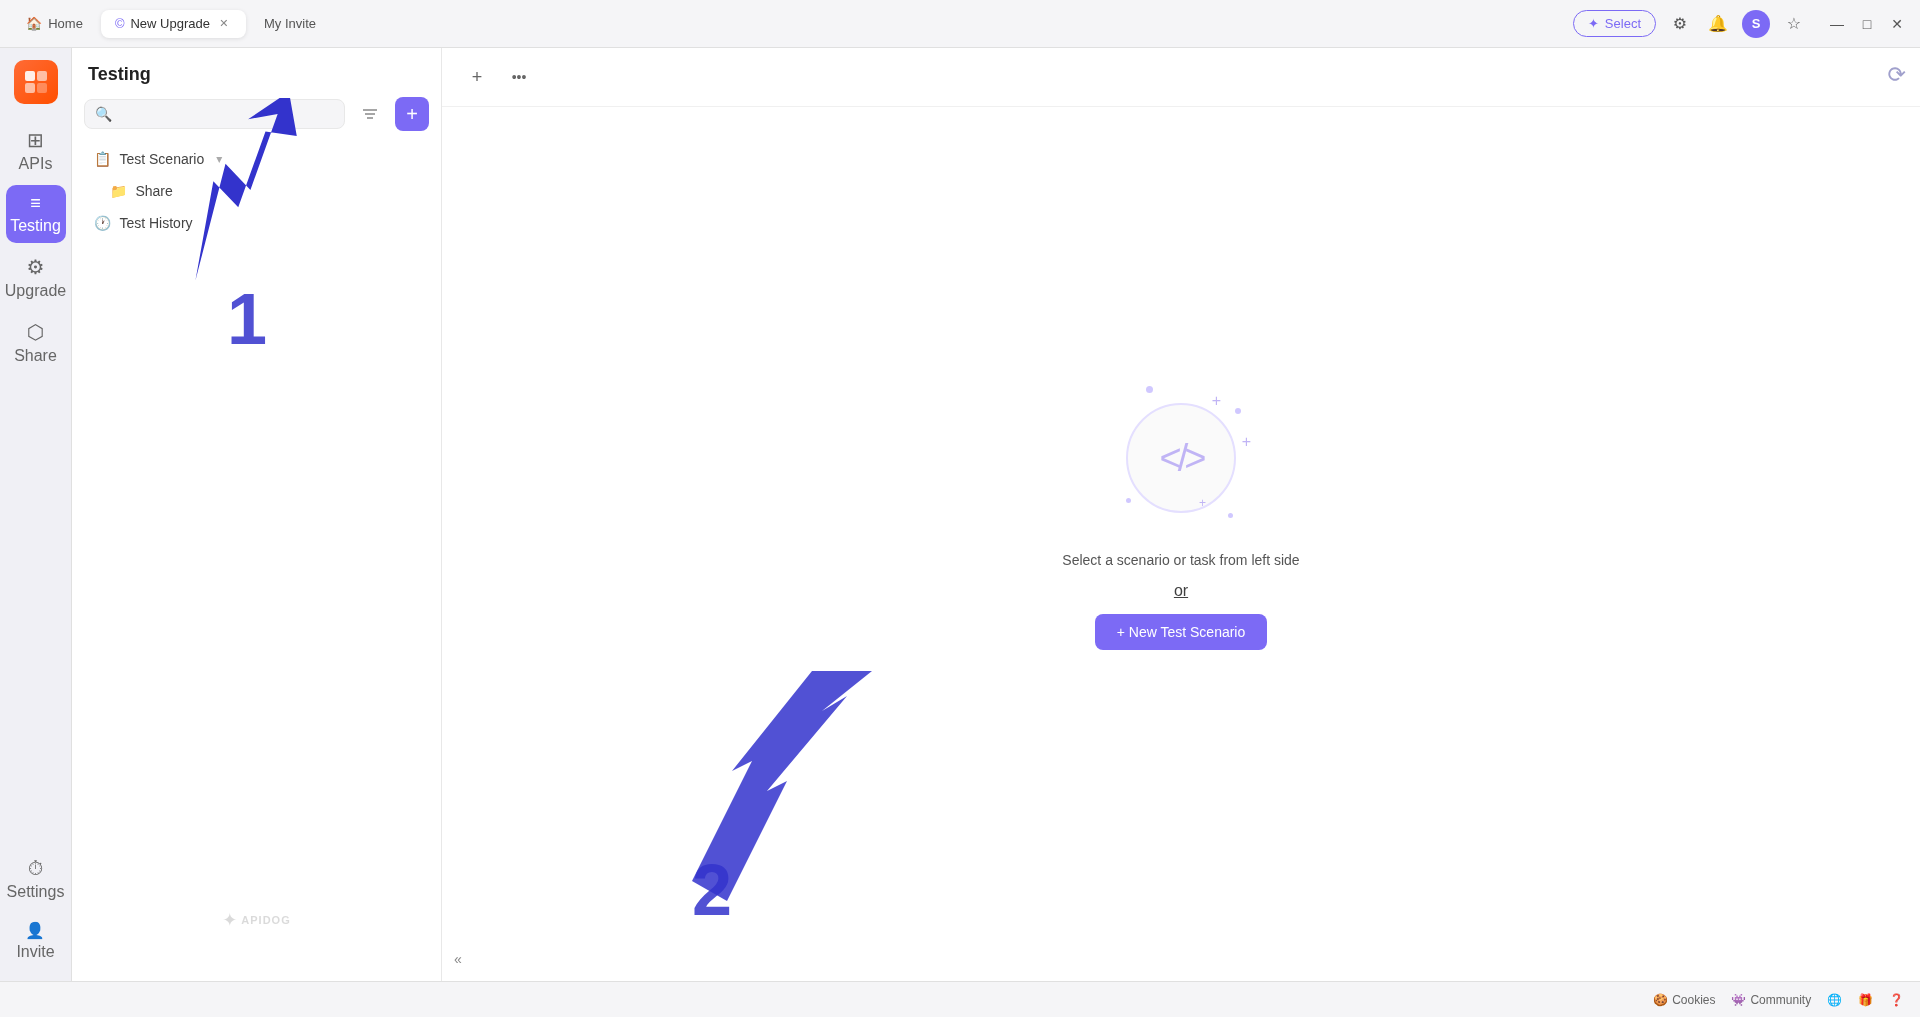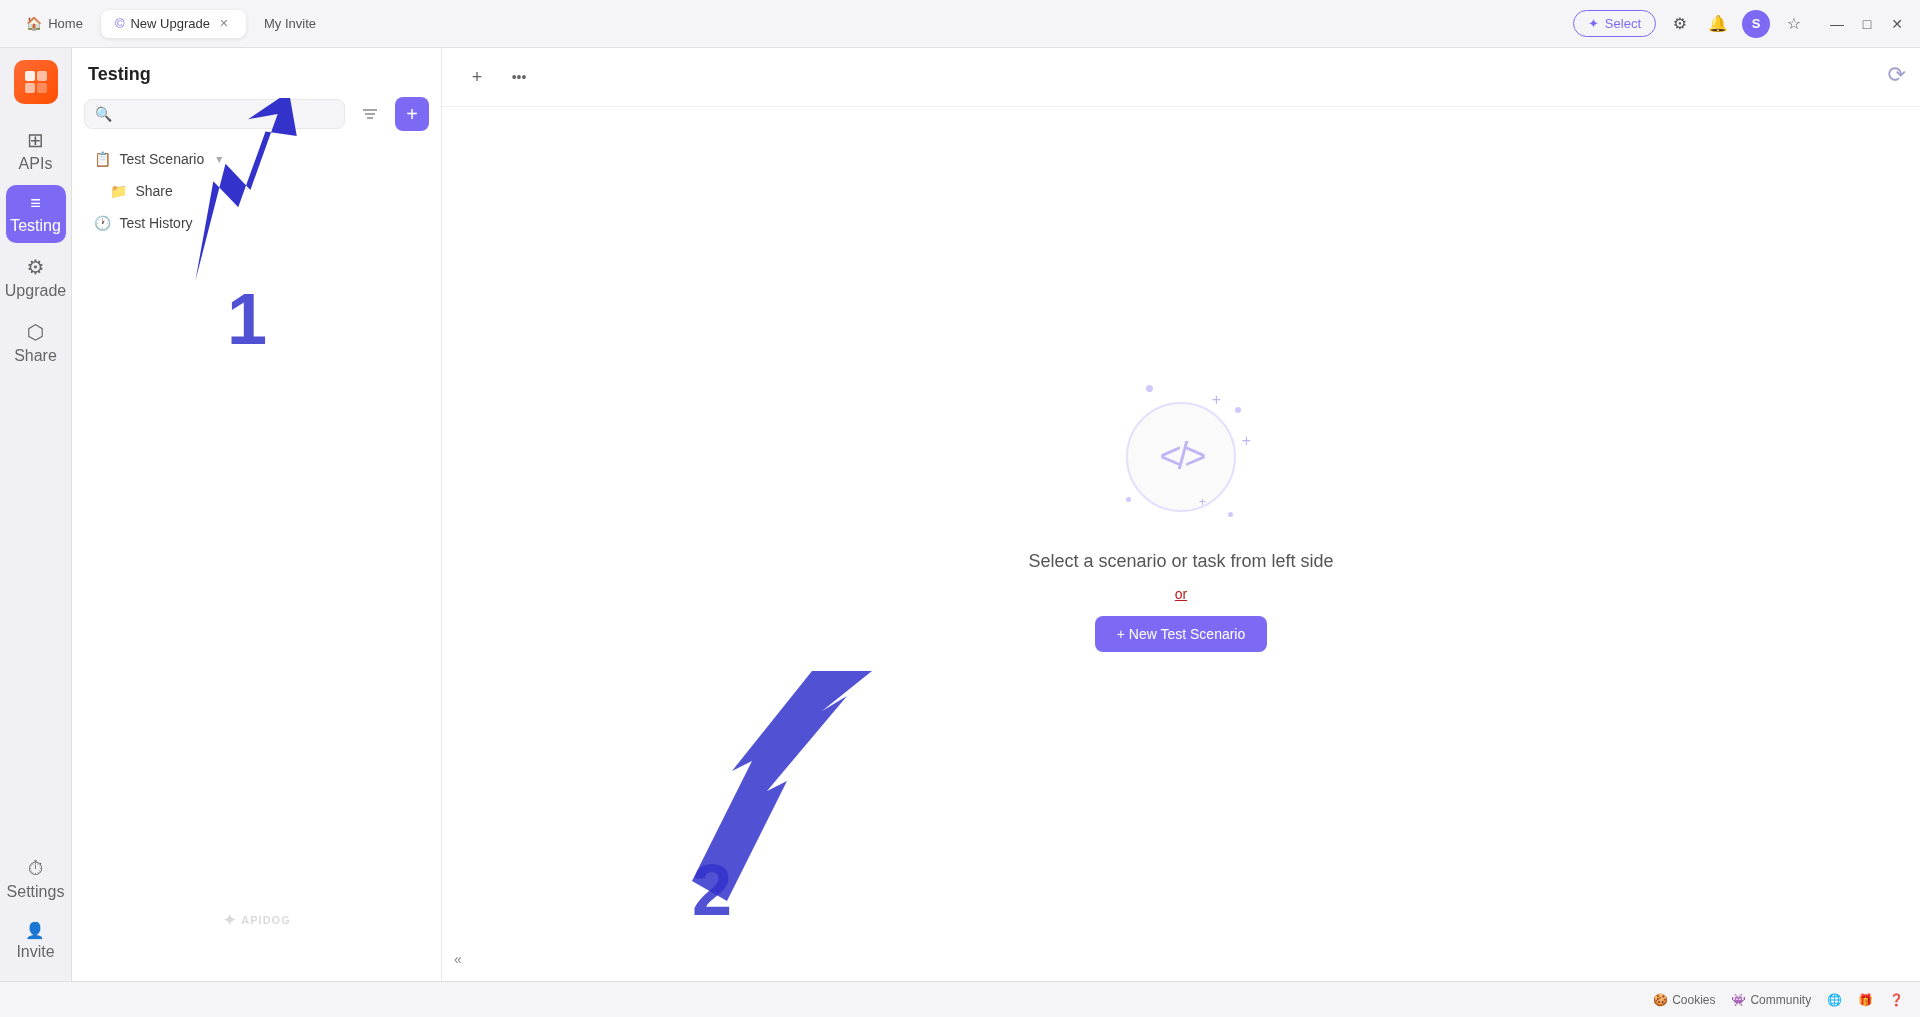"Select a scenario or task" div { font-size: 18px -> 14px }
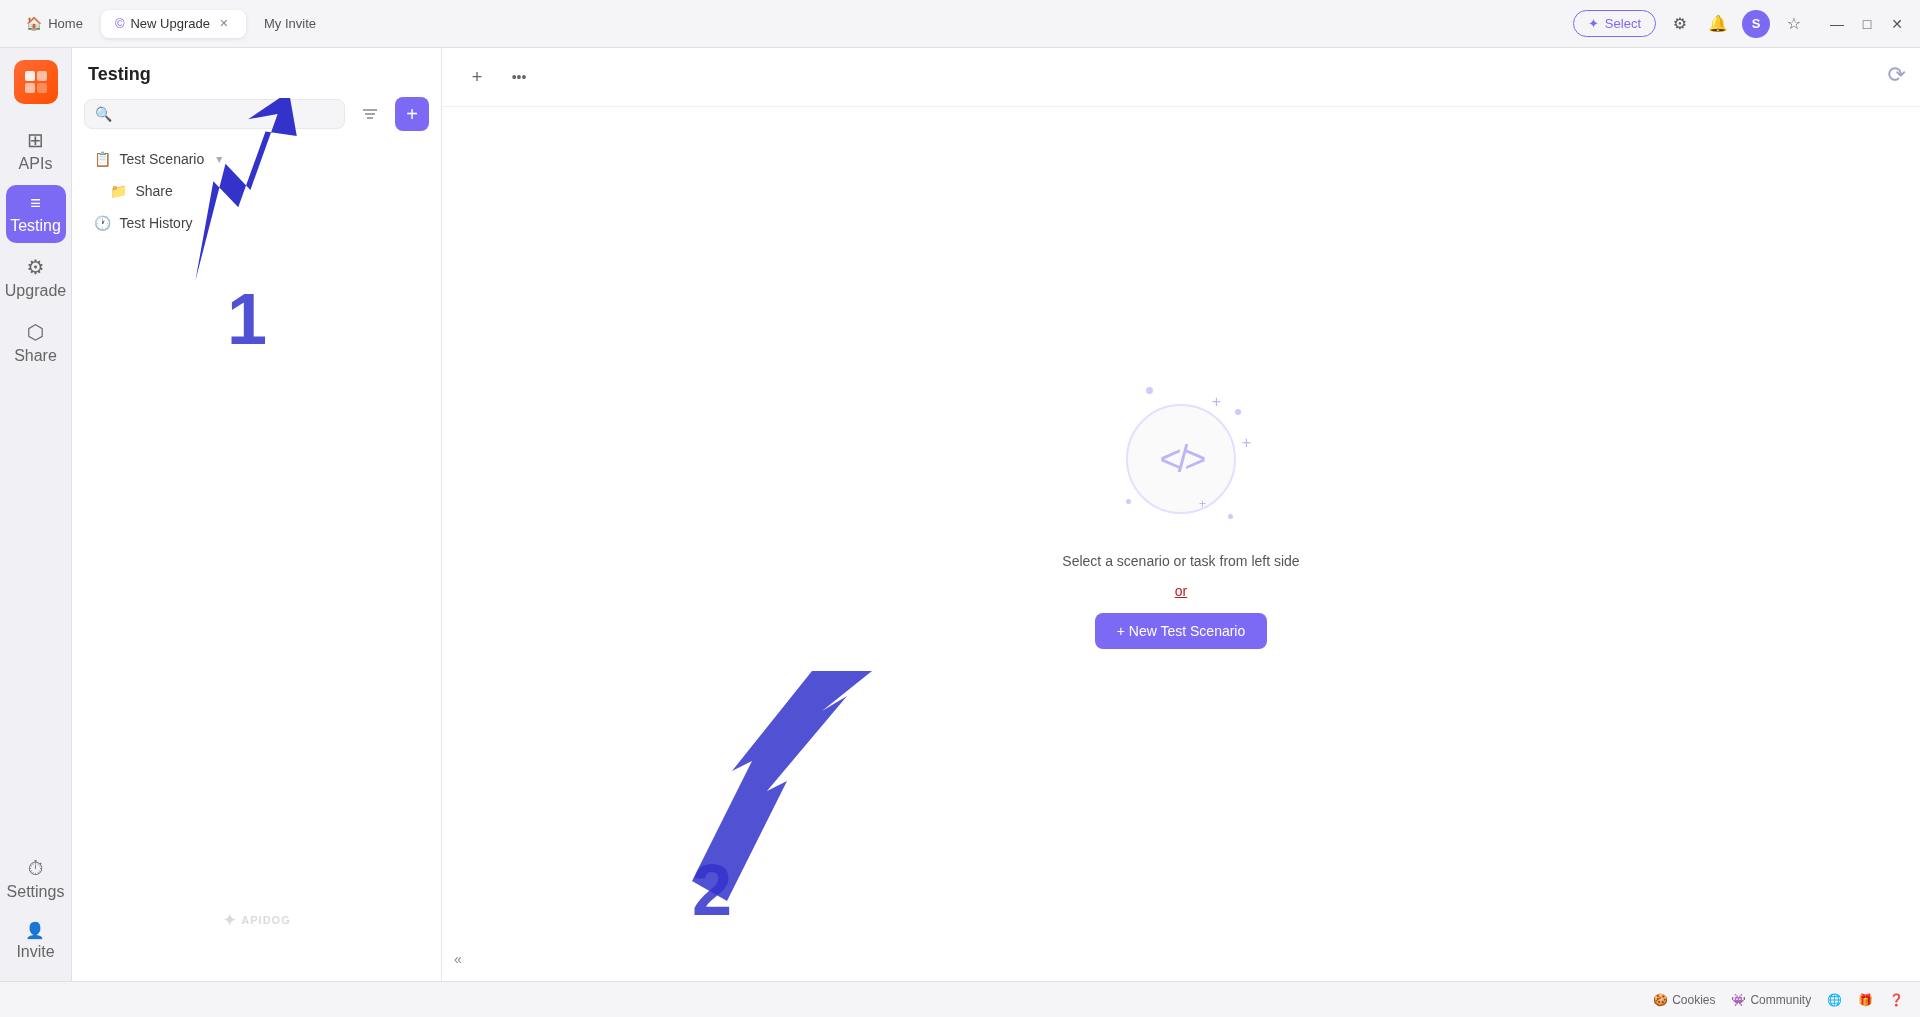"or" div { color: #b91c1c -> #404040; font-size: 14px -> 16px }
